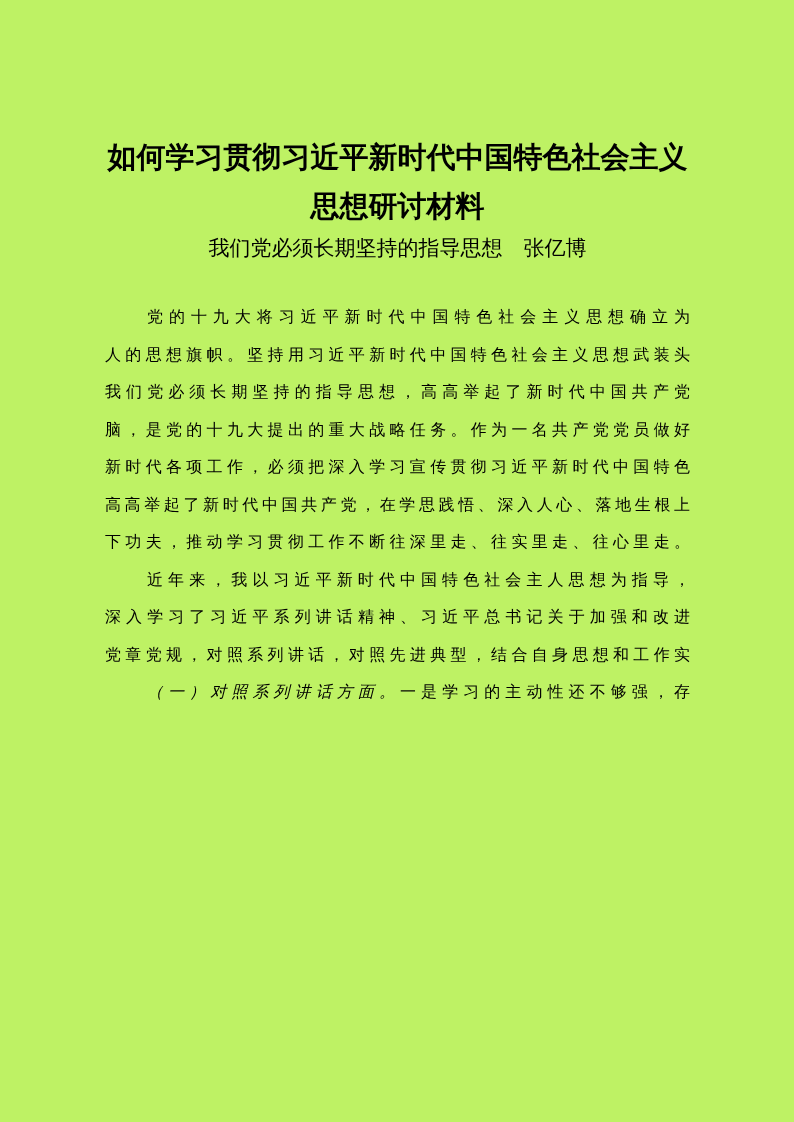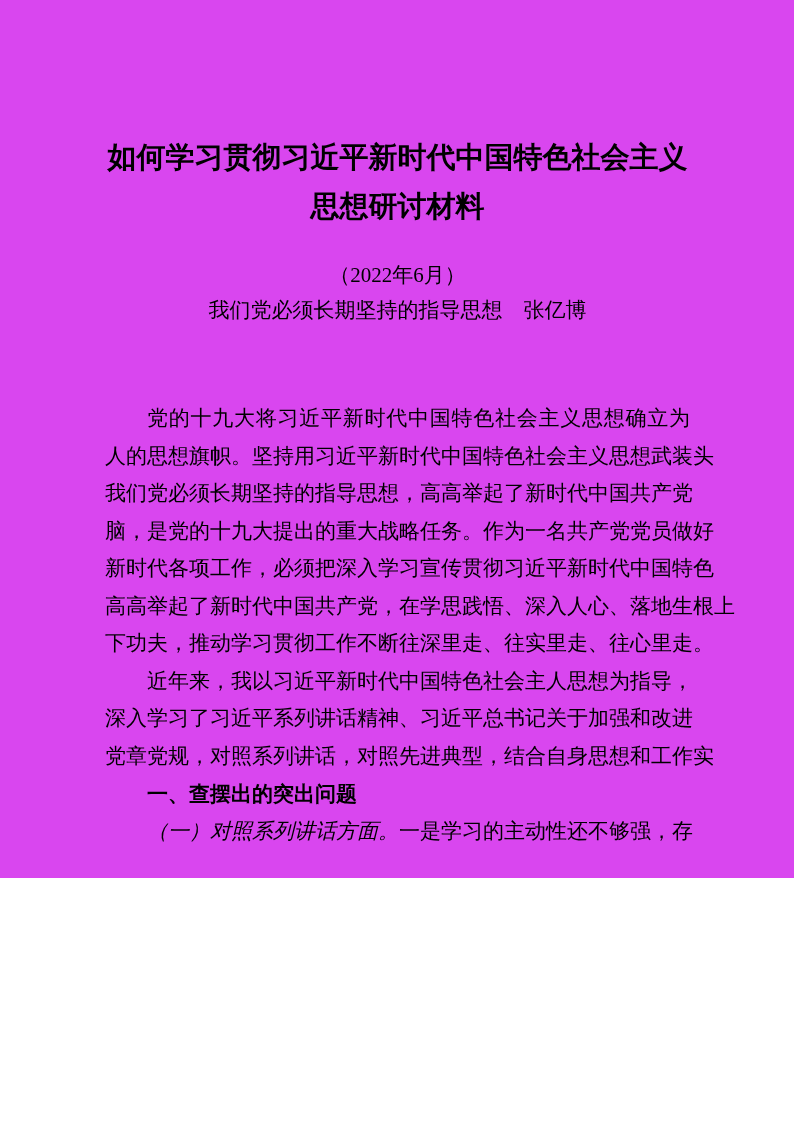"如何学习贯彻习近平新时代中国特色社会主义" .page { background: #d946ef -> #bef264; height: 878px -> 1122px }
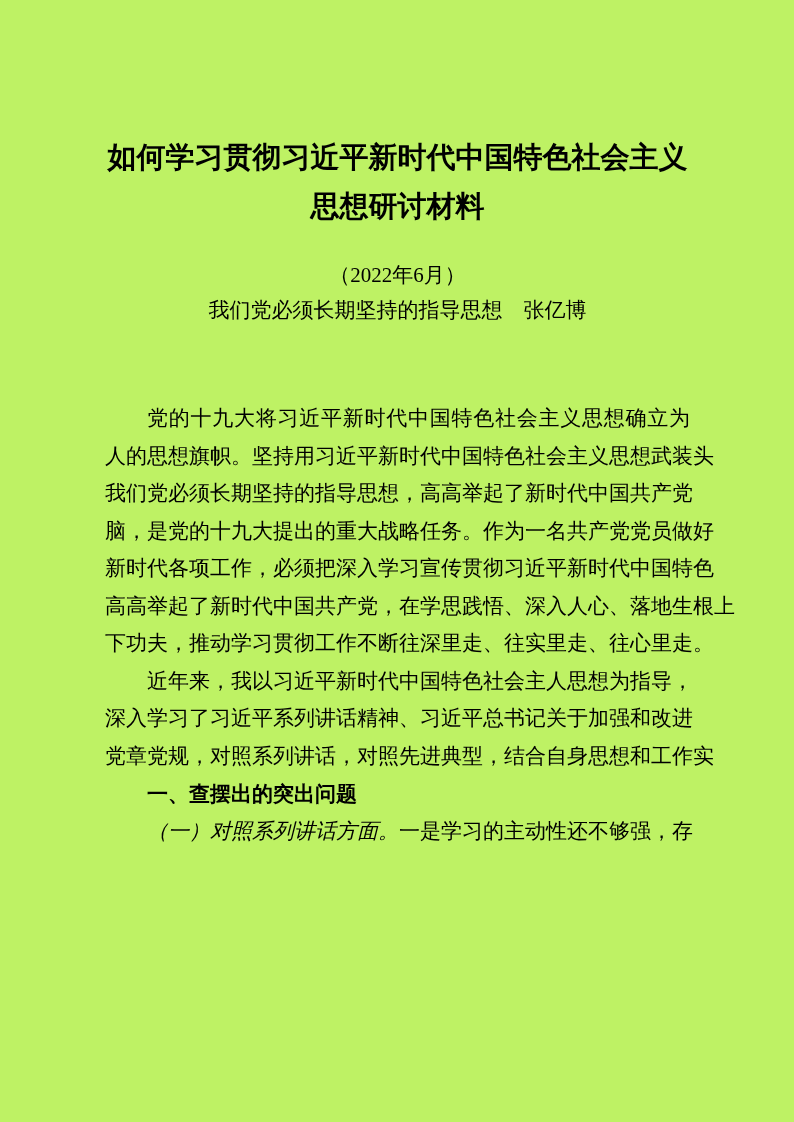"（2022年6月）" div.meta-date { html: <div>（2022年6月）</div> -> none }
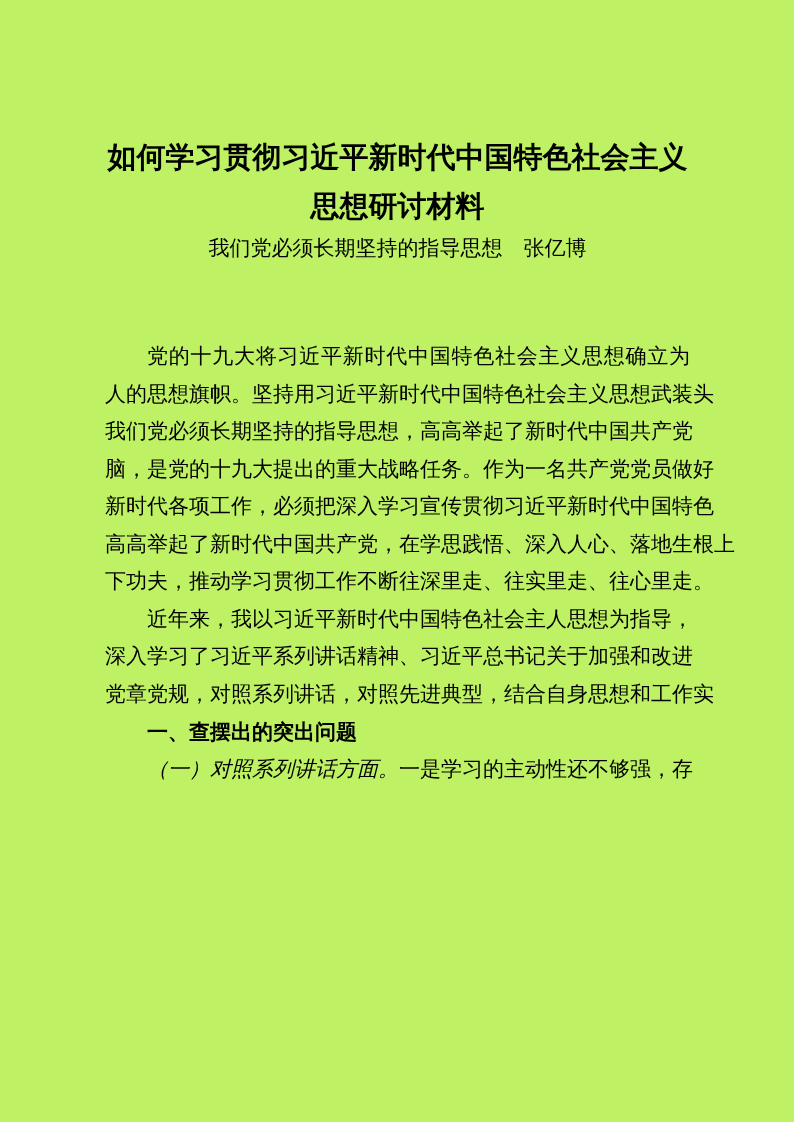"党的十九大将习近平新时代中国特色社会主义思想确立为" .body-text { font-size: 21px -> 16px; margin-top: 72px -> 32px }
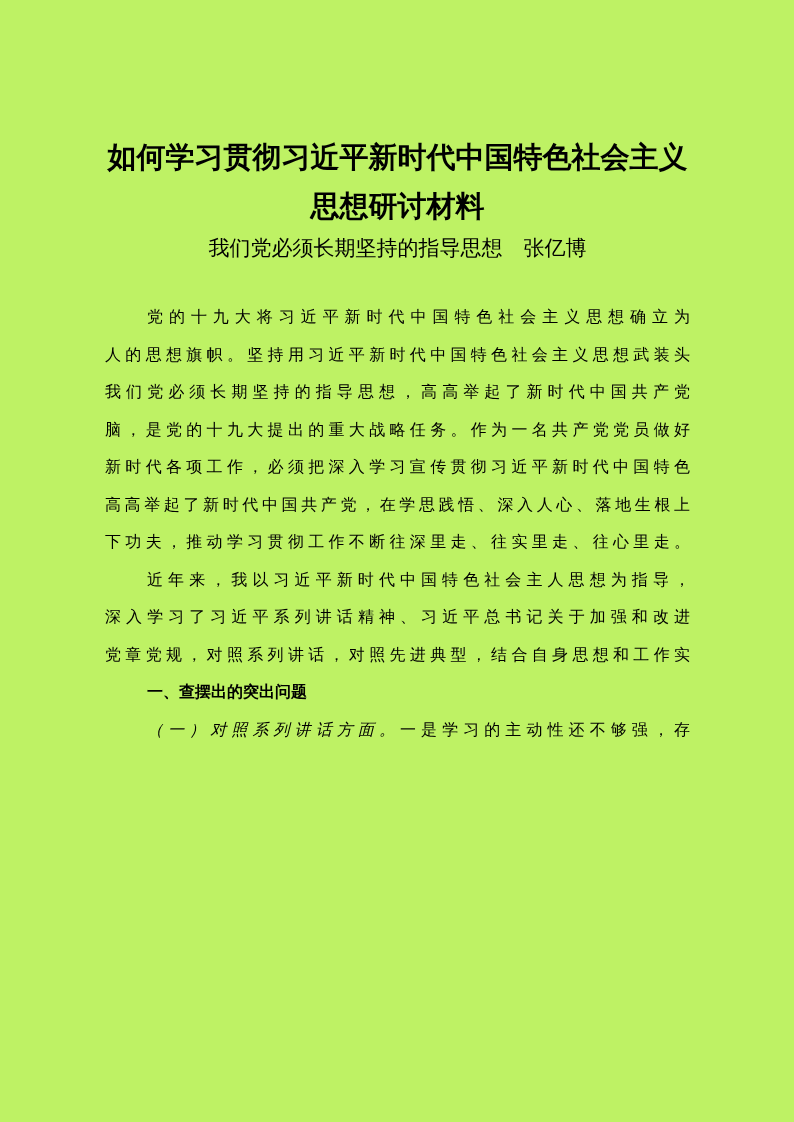"一、查摆出的突出问题" div.line { html: <div>一、查摆出的突出问题</div> -> none }
